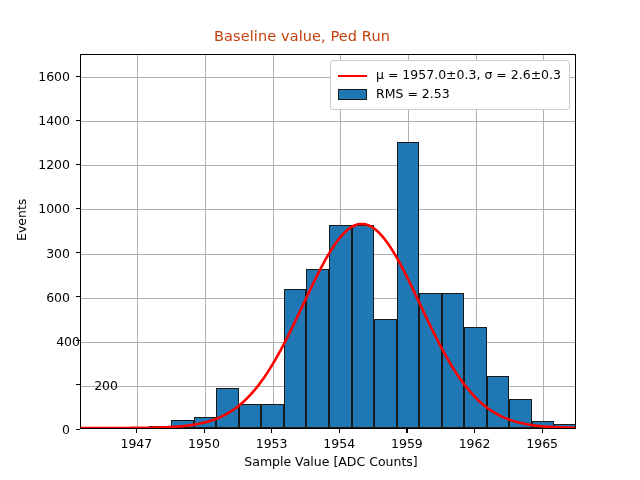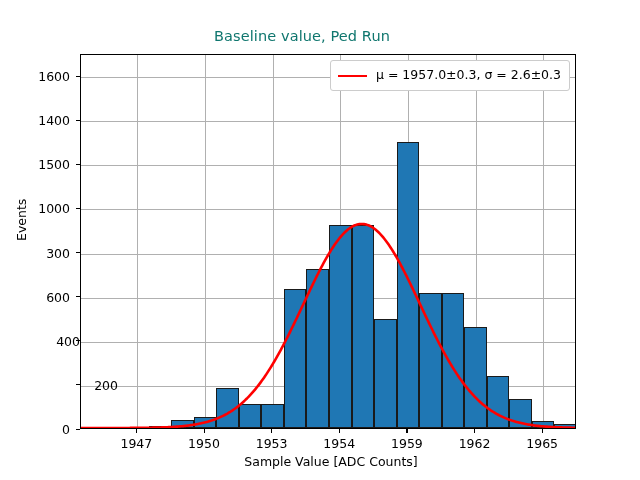"Baseline value, Ped Run" #chart-title { color: #0f766e -> #c2410c }
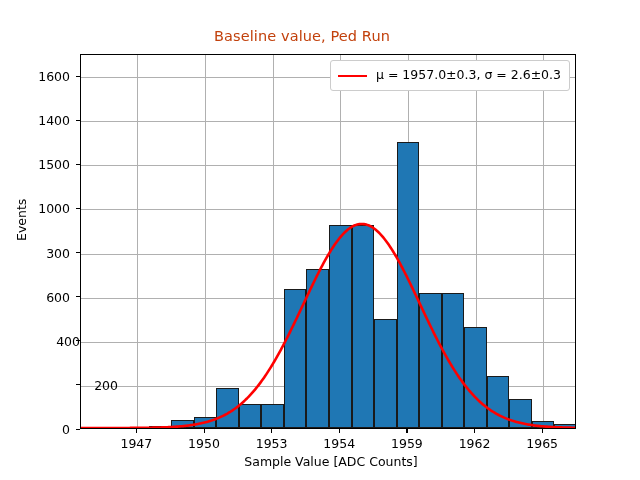"RMS = 2.53" div.legend-row { html: none -> <div> <span></span> <span>RMS = 2.53</span> </div> }
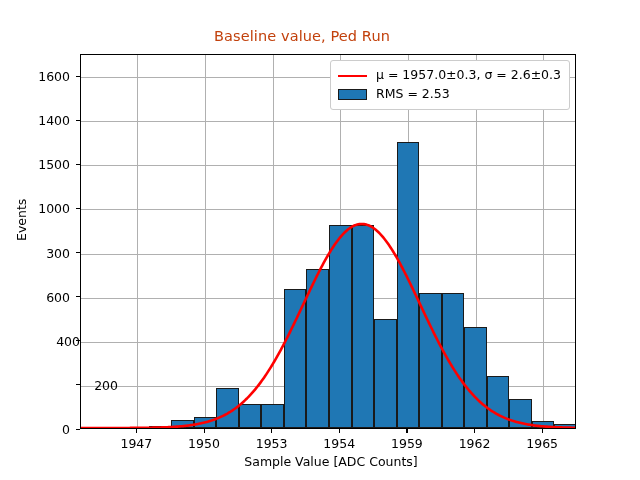"1500" div.ytick-label { text: 1500 -> 1200 }
